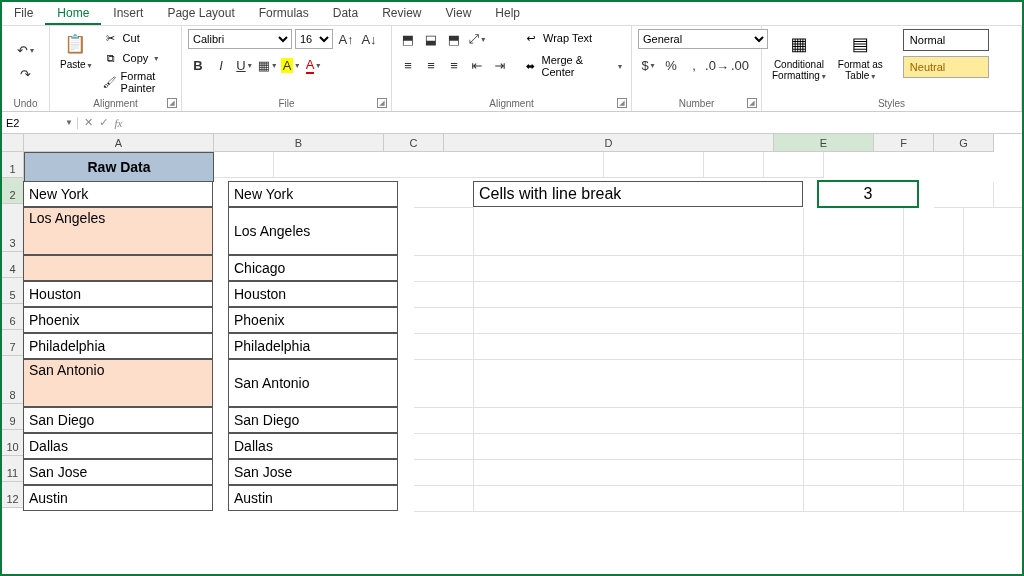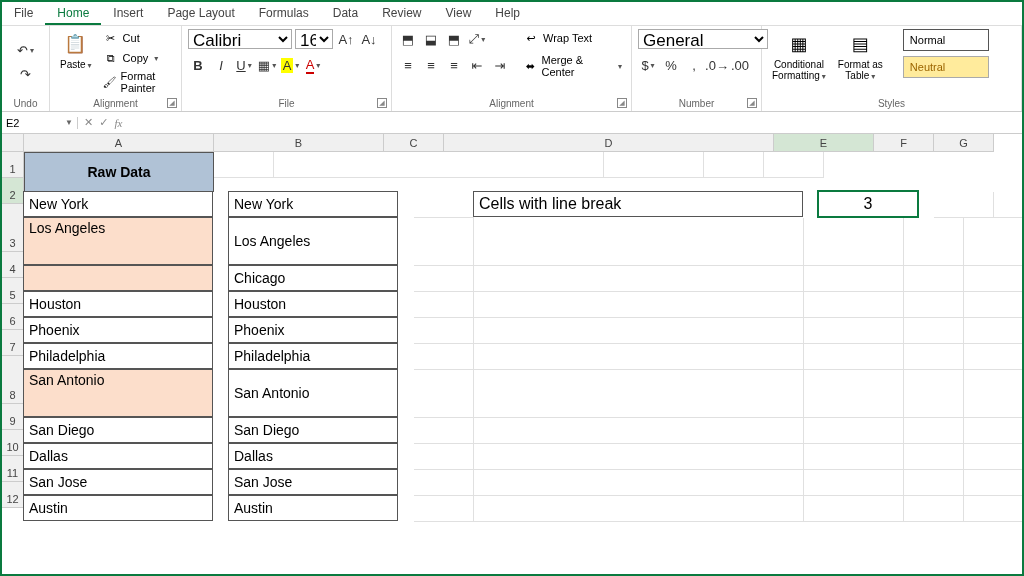"Calibri" select.rsel { font-size: 17px -> 11px }
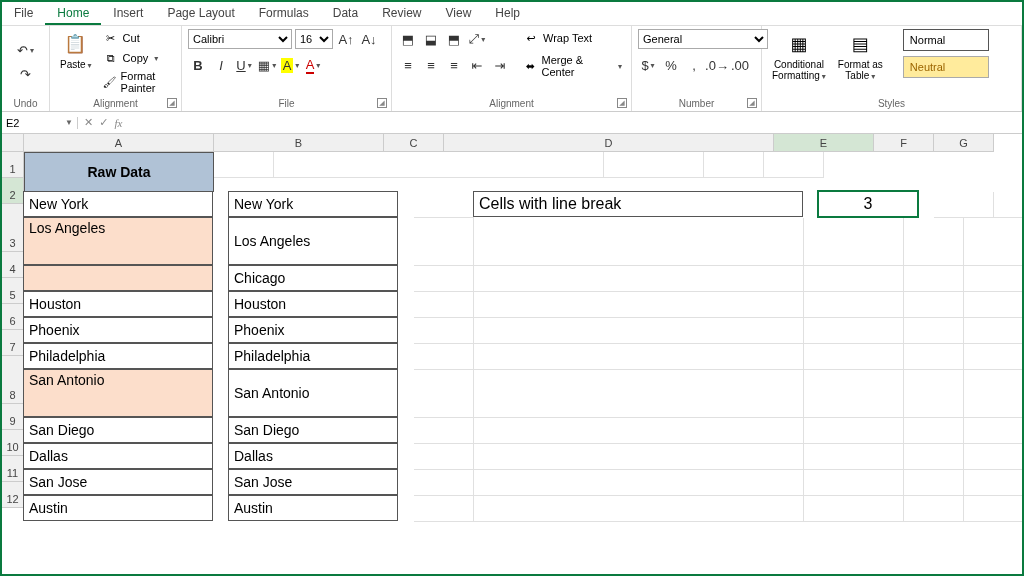"Raw Data" div.cell { height: 40px -> 30px }
